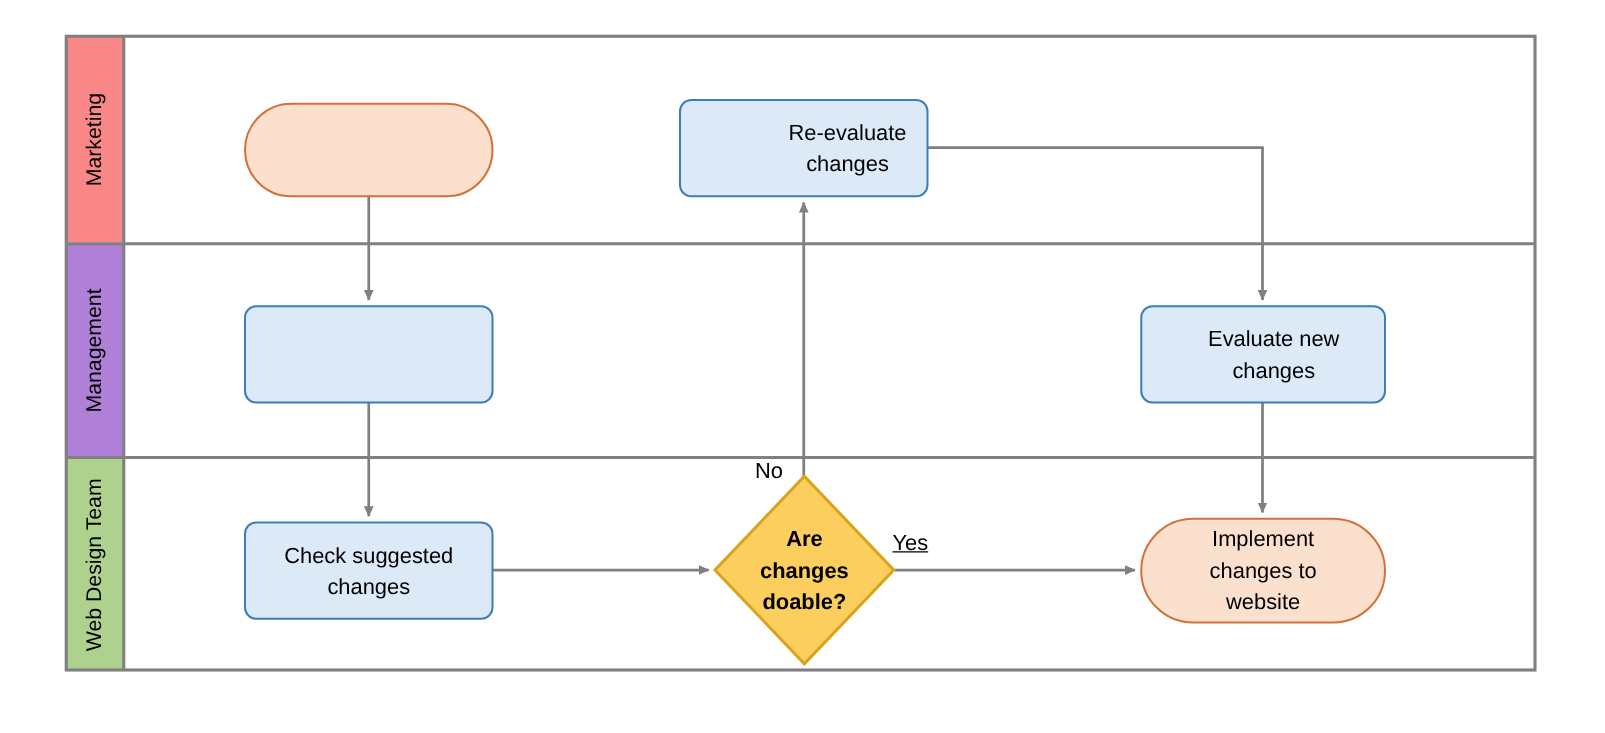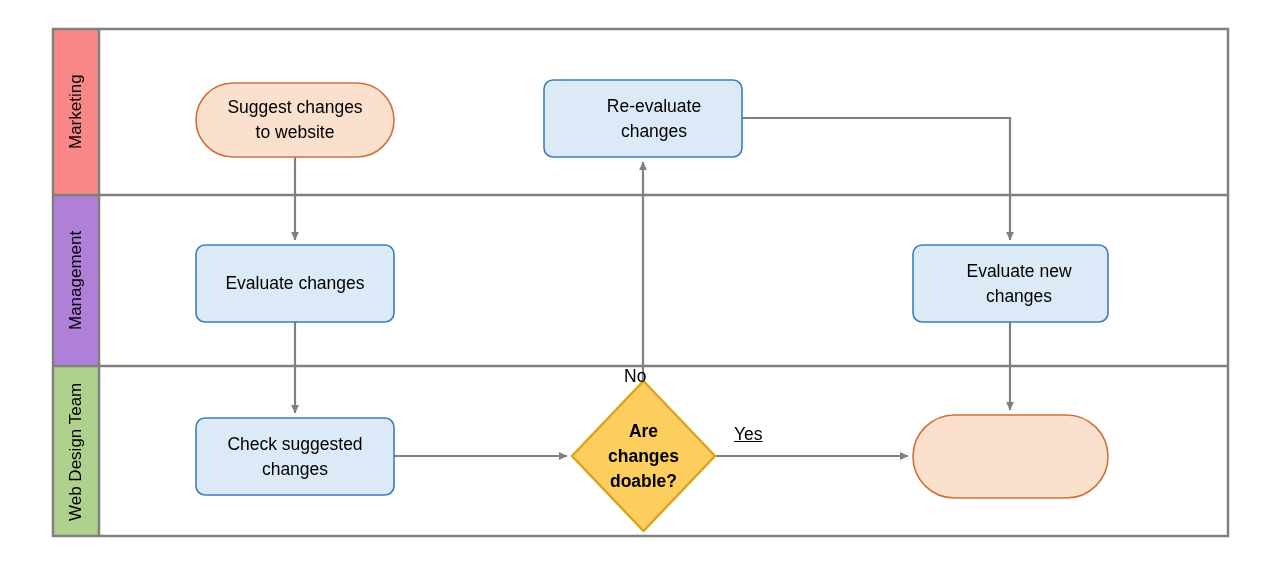"Suggest changes" div.node-label { html: <div>Suggest changes to website</div> -> none }
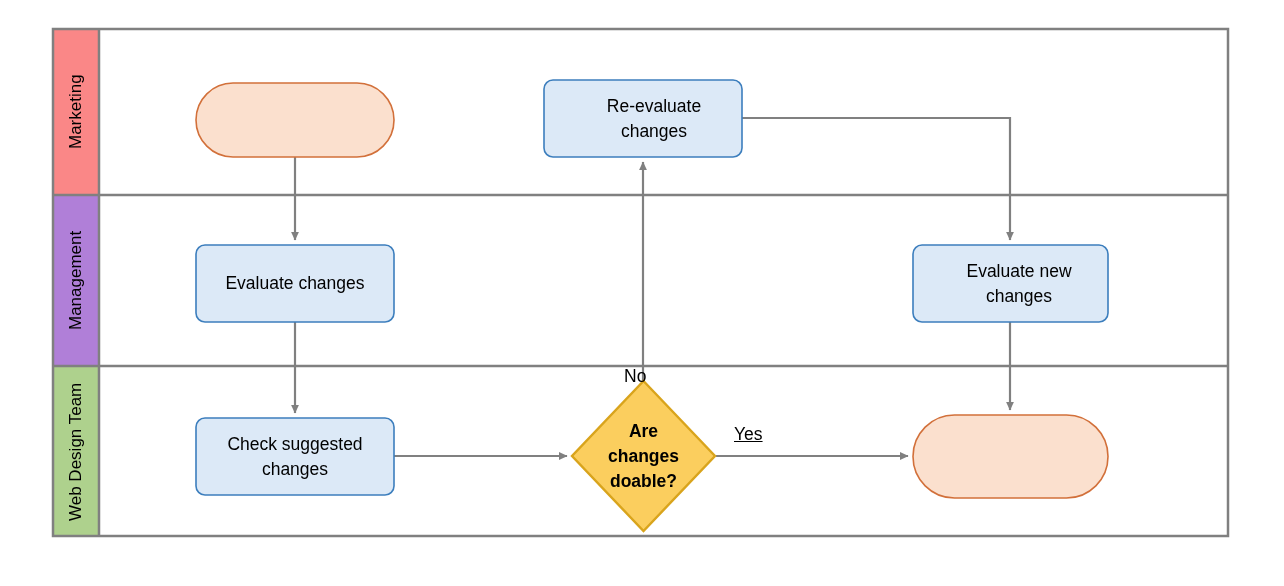"Re-evaluate" div.node-label { left: 548px -> 572px }
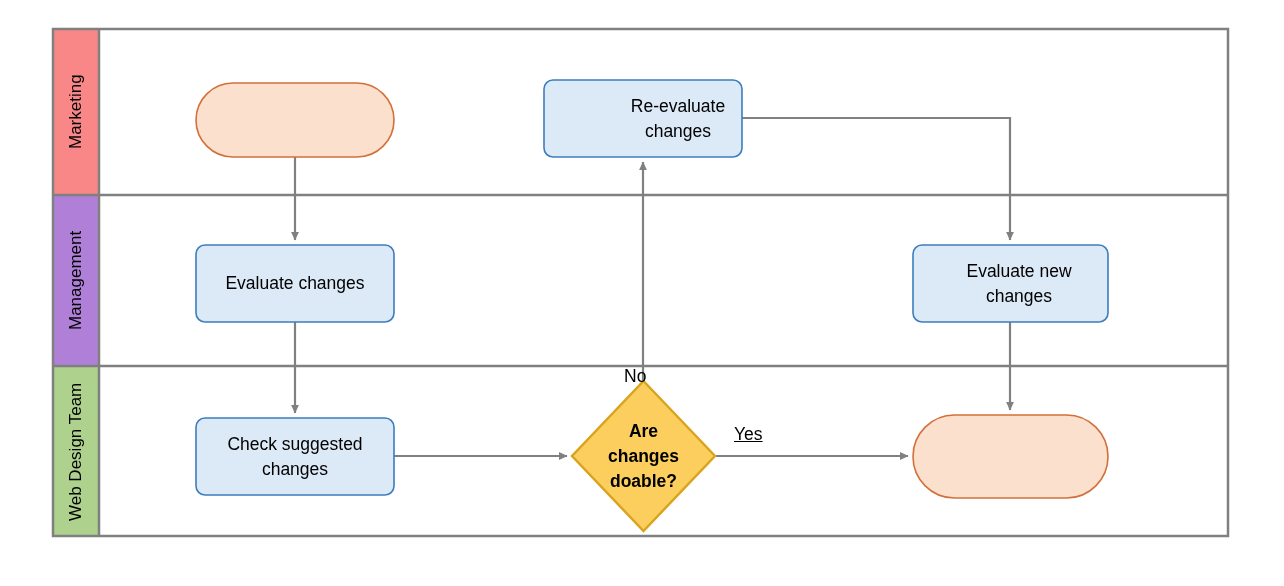"Evaluate changes" div.node-label { html: <div>Evaluate changes</div> -> none }
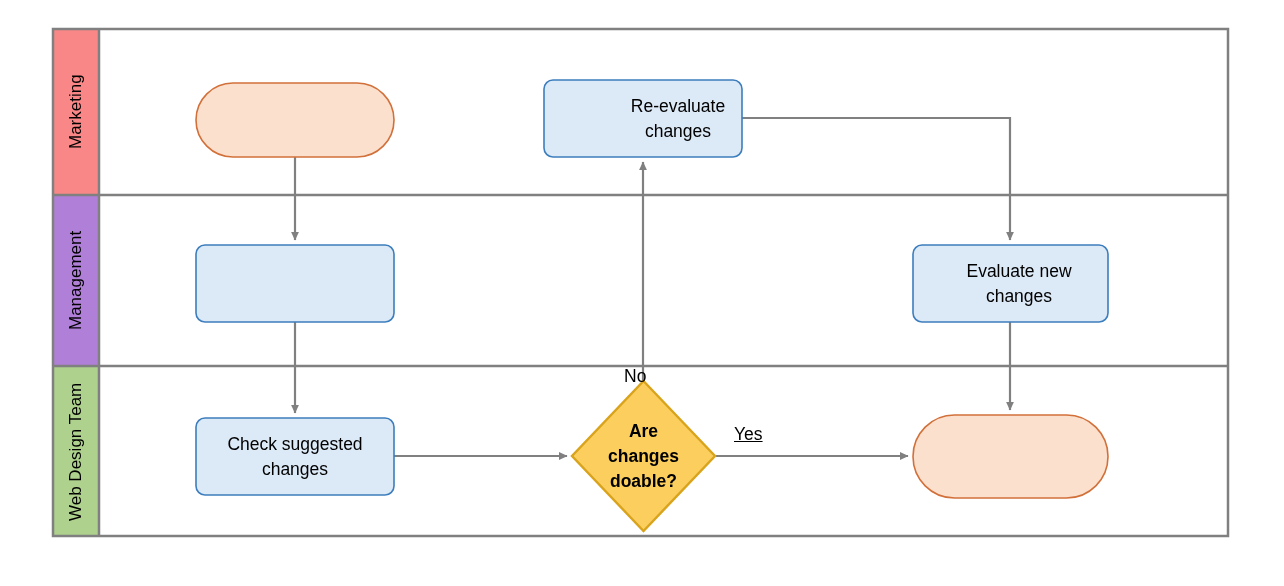"No" .edge-label { margin-left: 20px -> none }
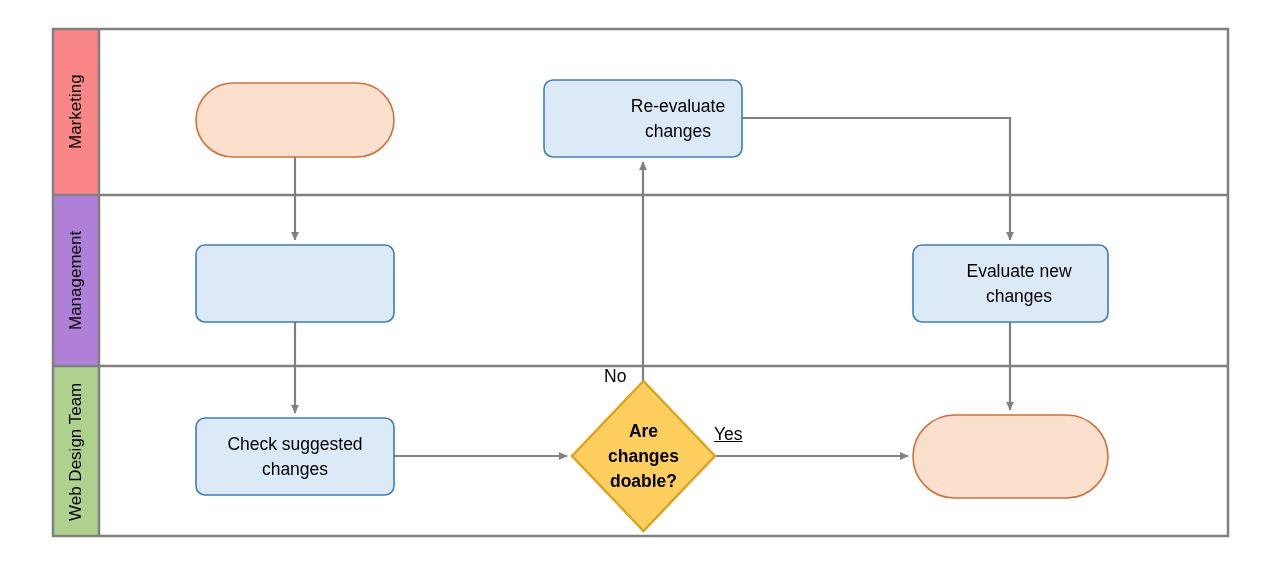"Implement" div.node-label { html: none -> <div>Implement changes to website</div> }
